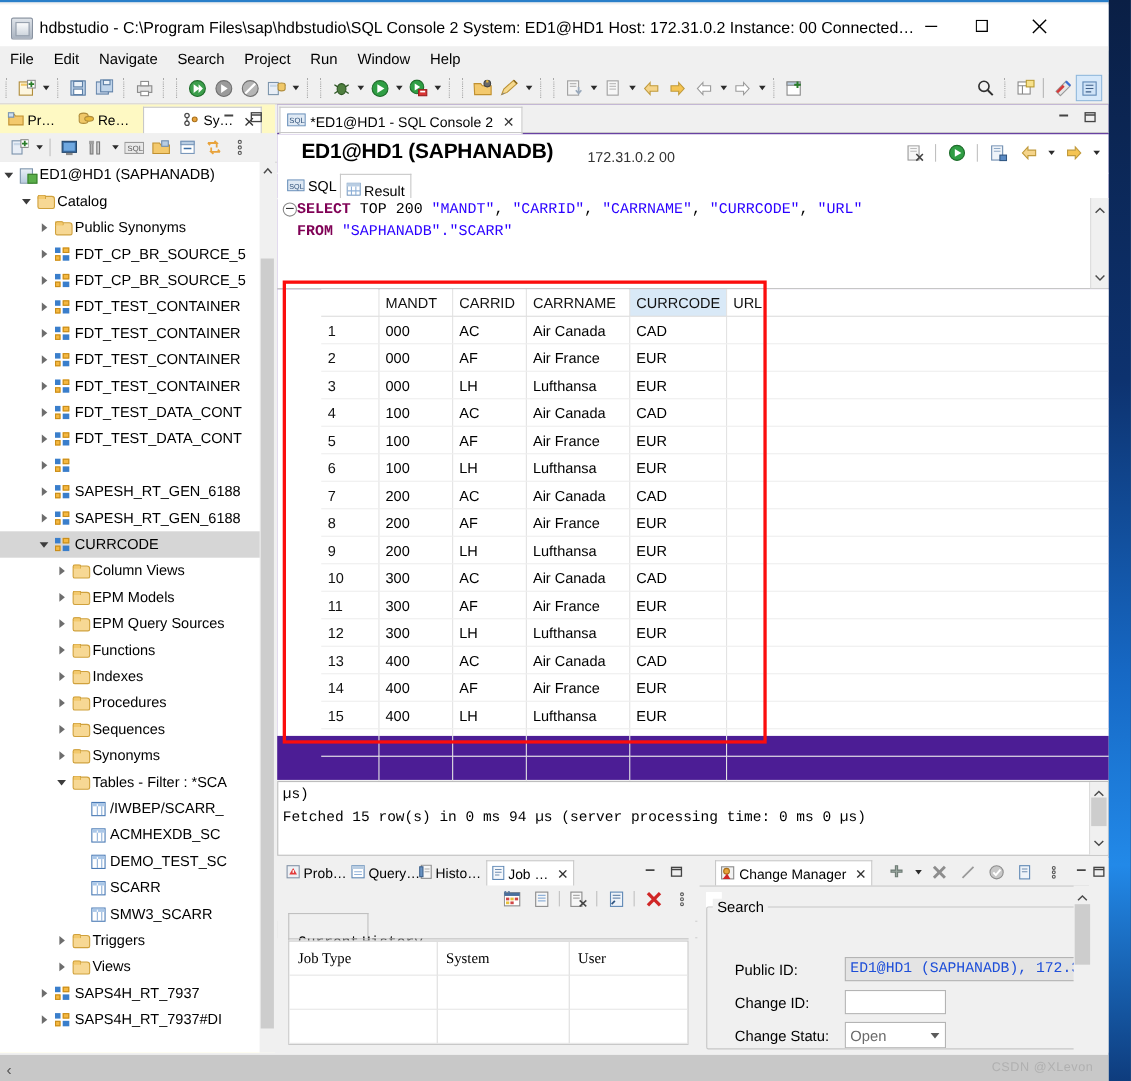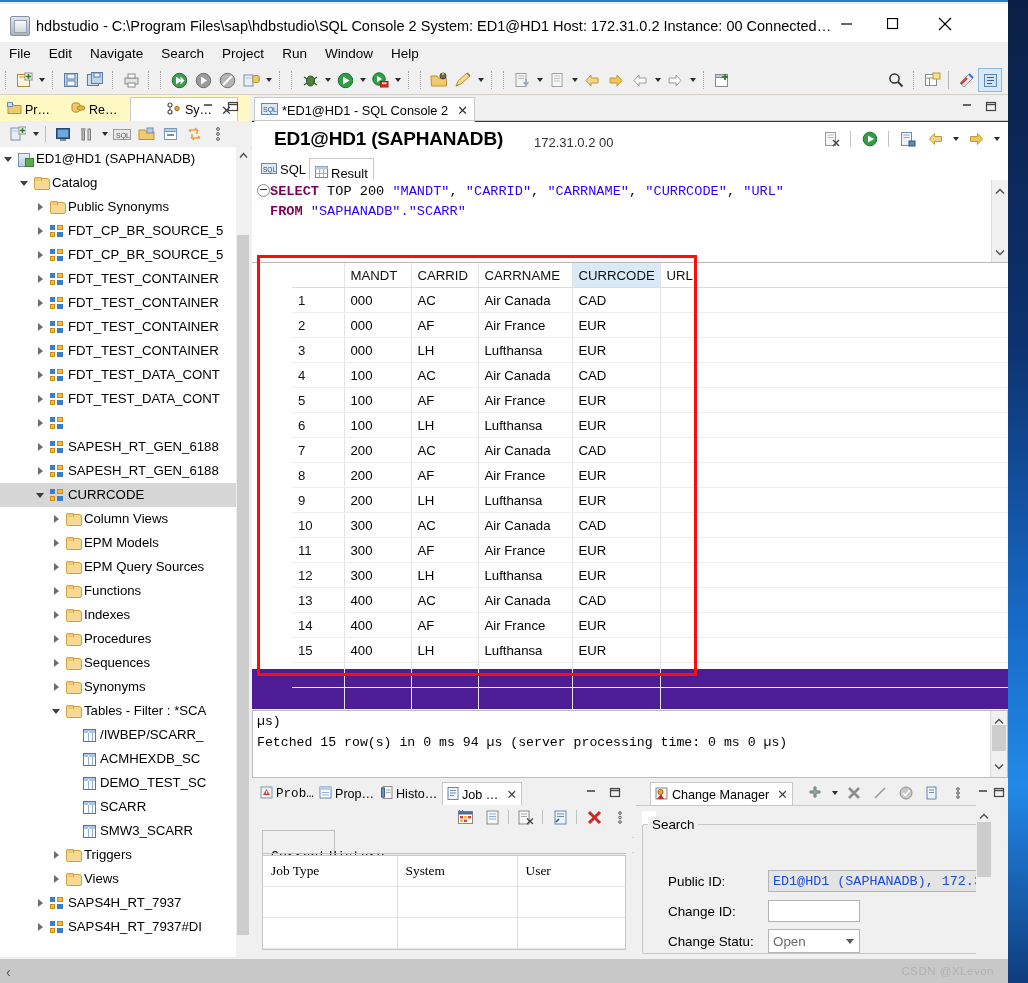"Prob…" div.btab { font-family: Liberation Mono, monospace -> none }
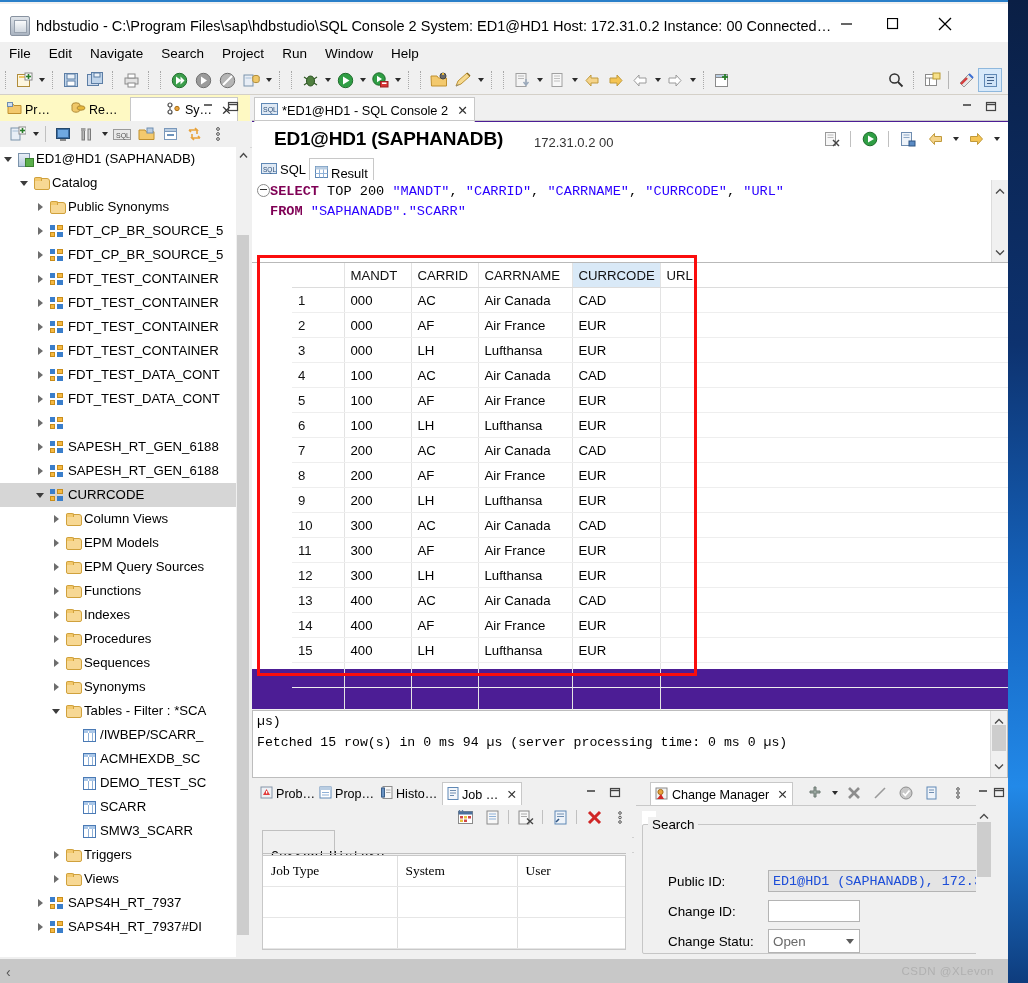"Prop…" span { text: Prop -> Query }
